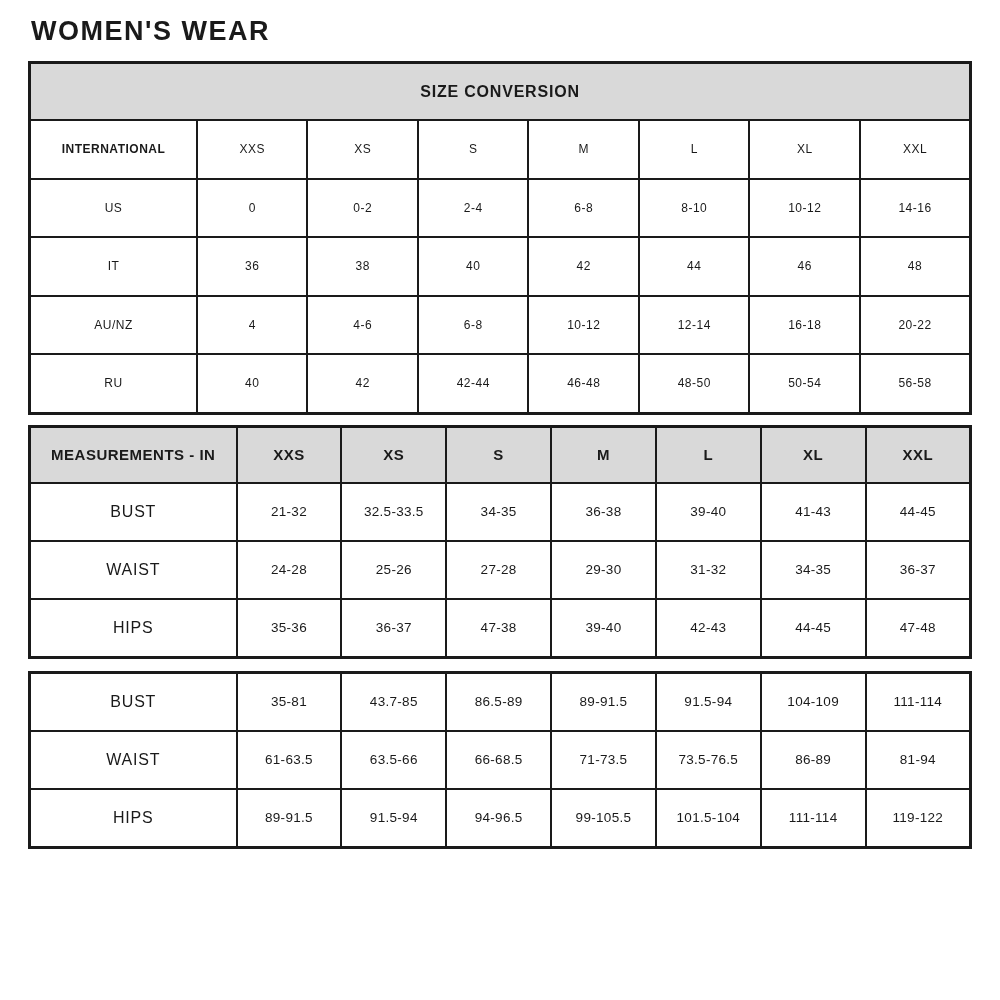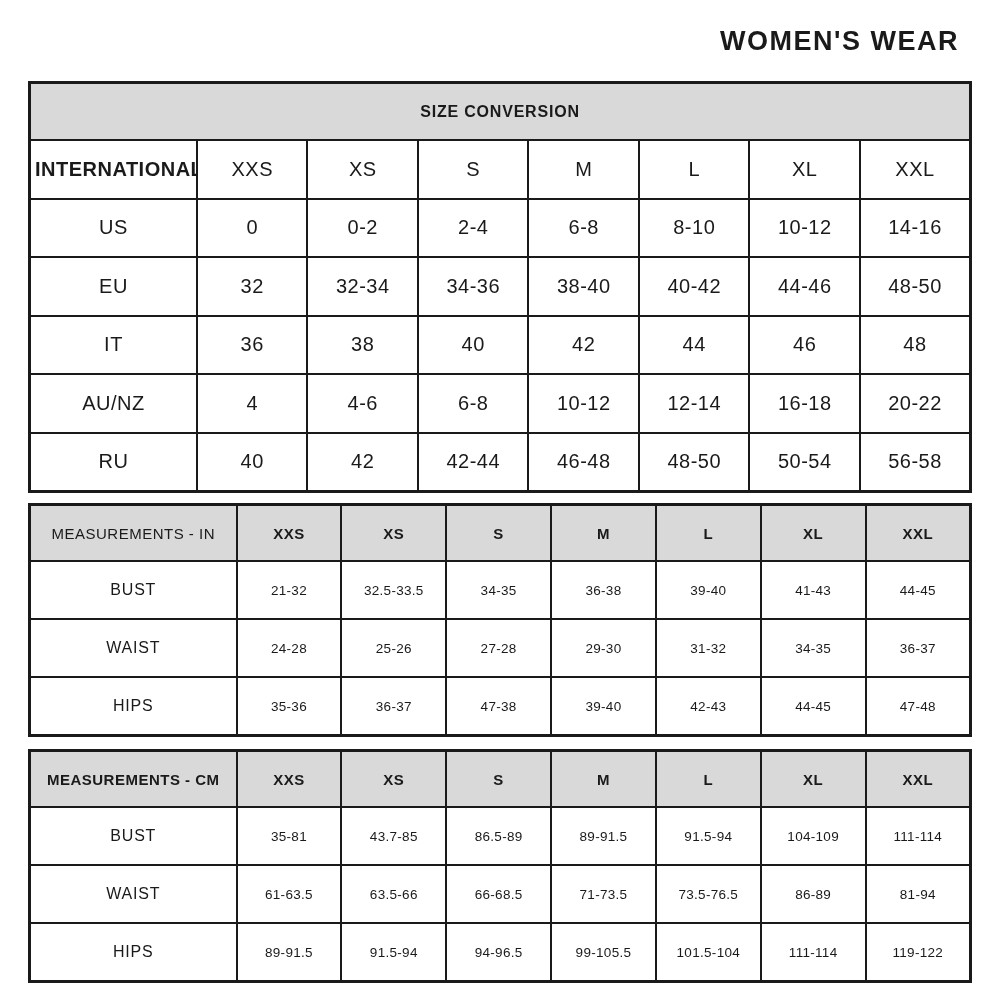"WOMEN'S WEAR" h1.page-title { margin: 13px -> 3px; text-align: right -> left }
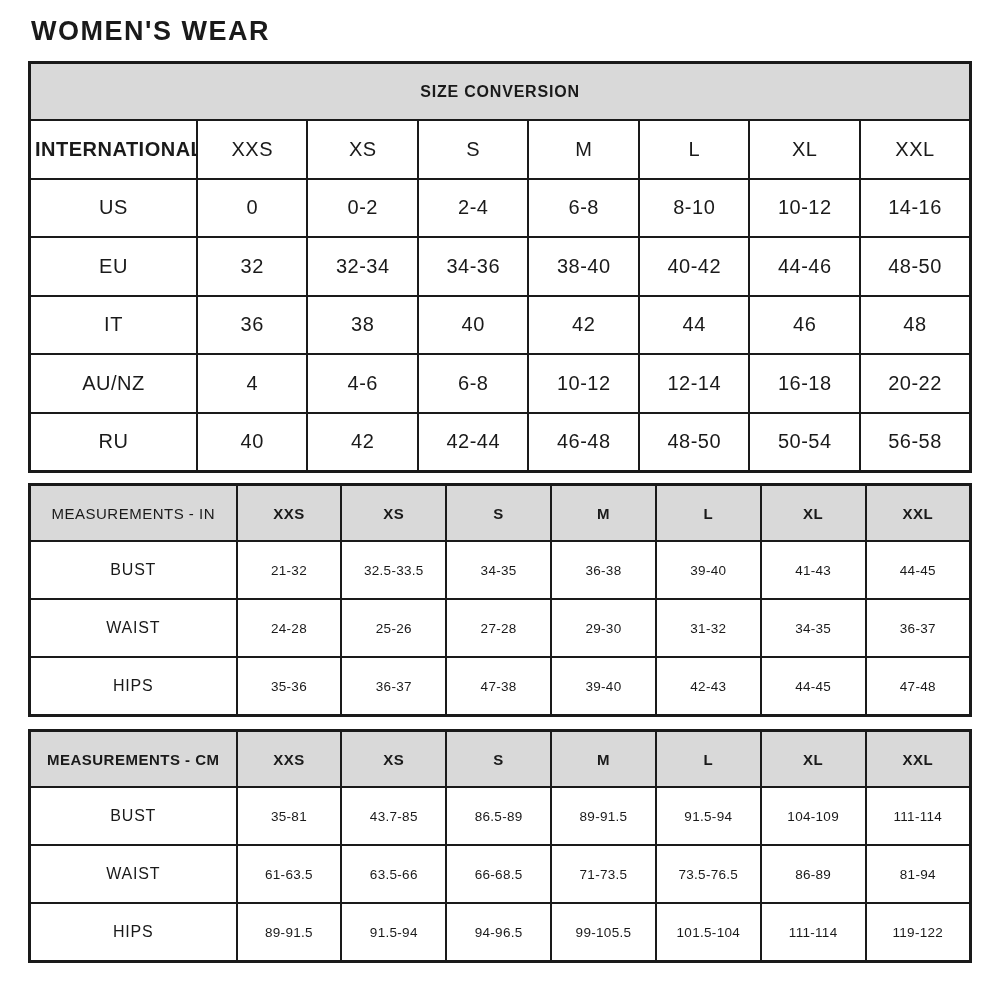"INTERNATIONAL" .t1 td { font-size: 20px -> 12px }
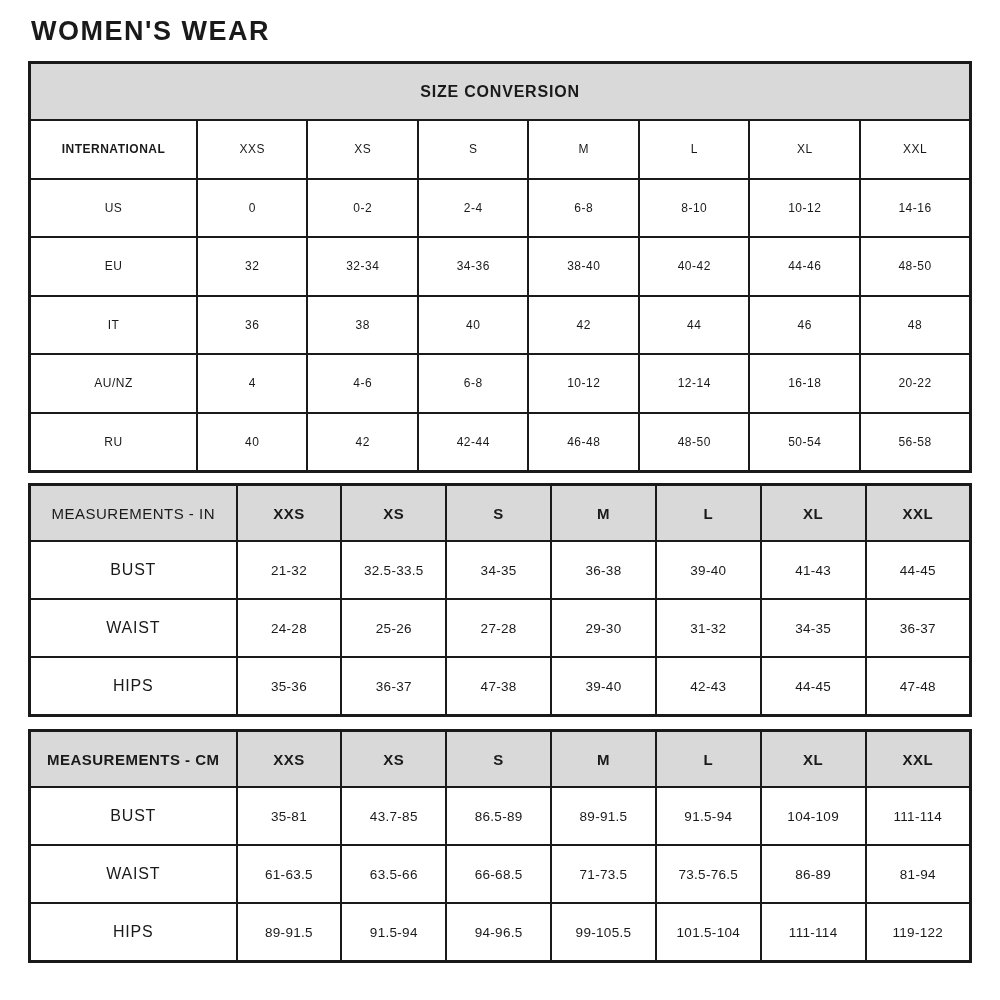"EU" tr.data-row { html: <tr> <td>EU</td> <td>32</td> <td>32-34</td> <td>34-36</td> <td>38-40</td> <td>40-42</td> <td>44-46</td> <td>48-50</td> </tr> -> none }
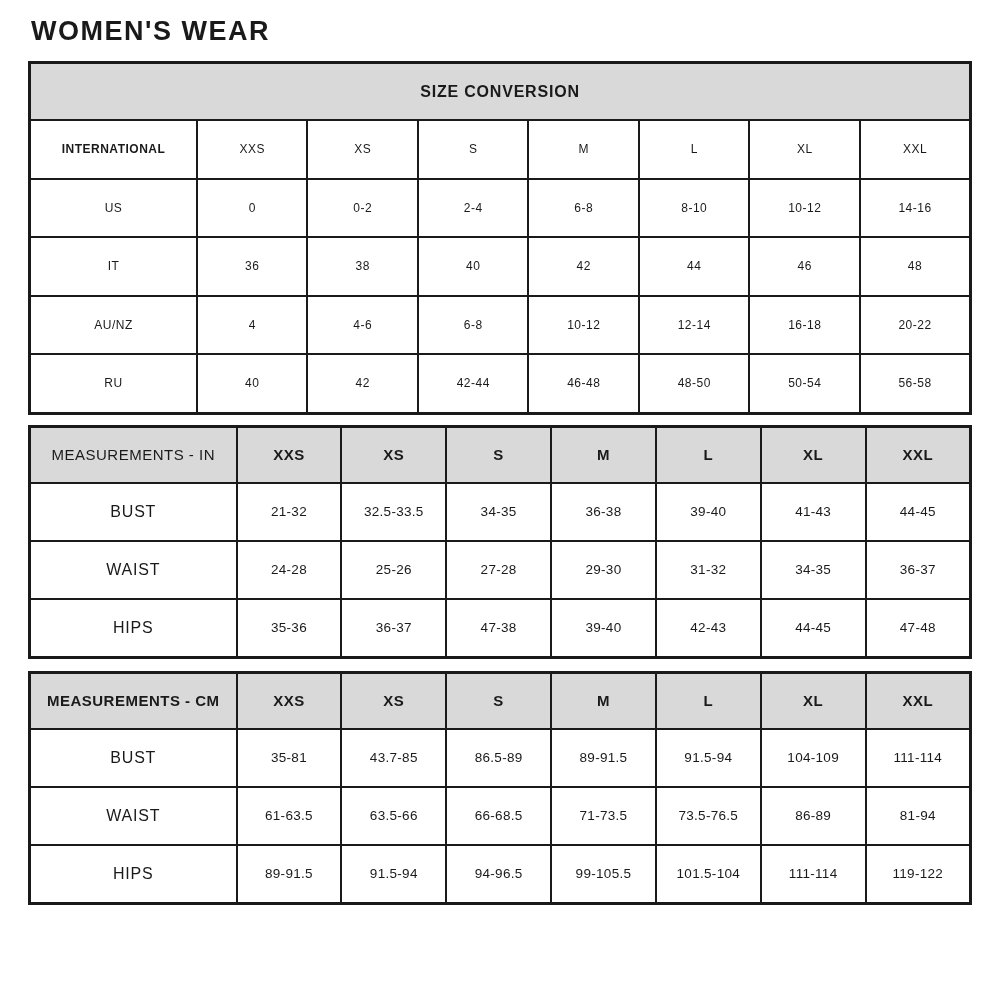"MEASUREMENTS - IN" td.lbl { font-weight: 400 -> 700 }
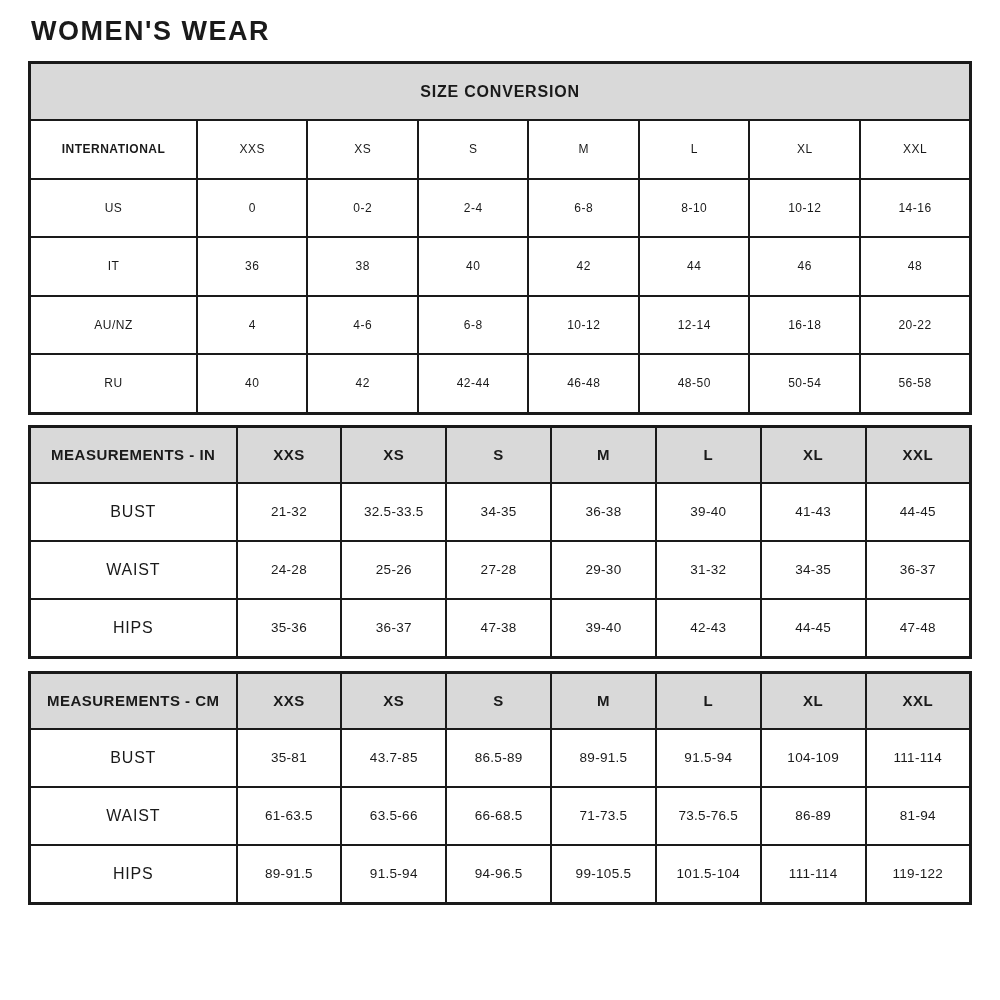"MEASUREMENTS - CM" tr.head-row { html: <tr> <td>MEASUREMENTS - CM</td> <td>XXS</td> <td>XS</td> <td>S</td> <td>M</td> <td>L</td> <td>XL</td> <td>XXL</td> </tr> -> none }
